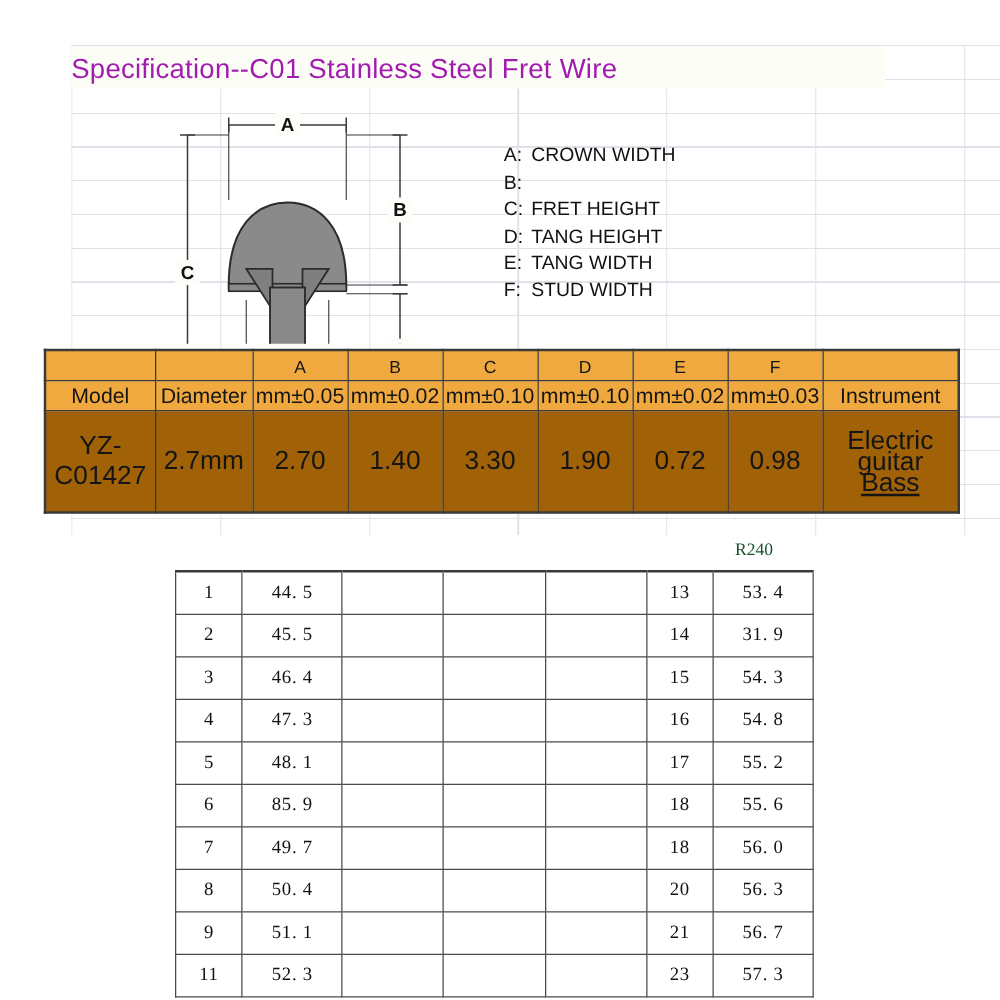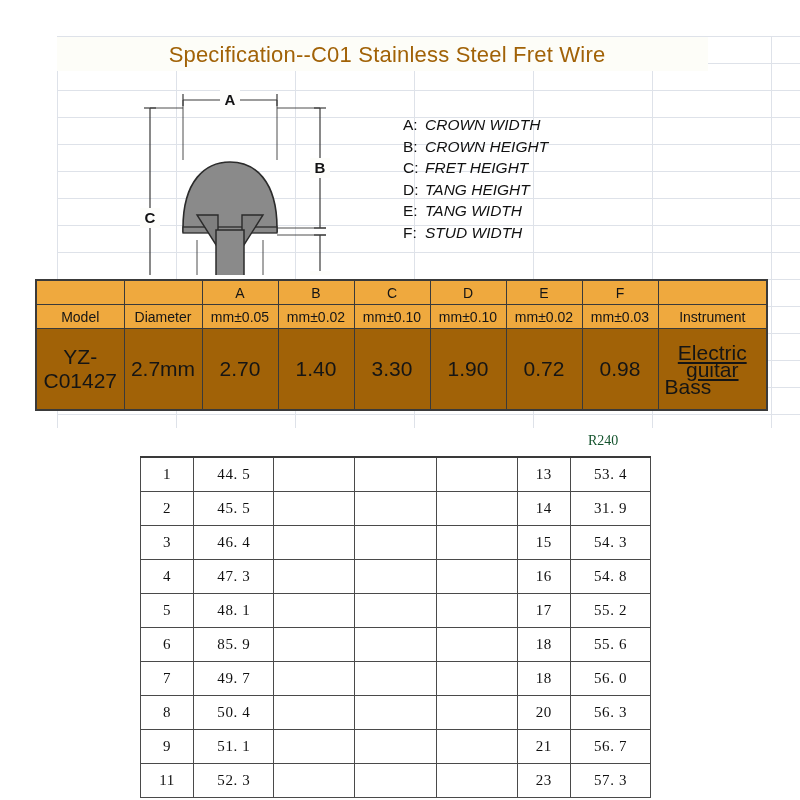"Specification--C01 Stainless Steel Fret" .title { color: #a16207 -> #a21caf; text-align: center -> none }
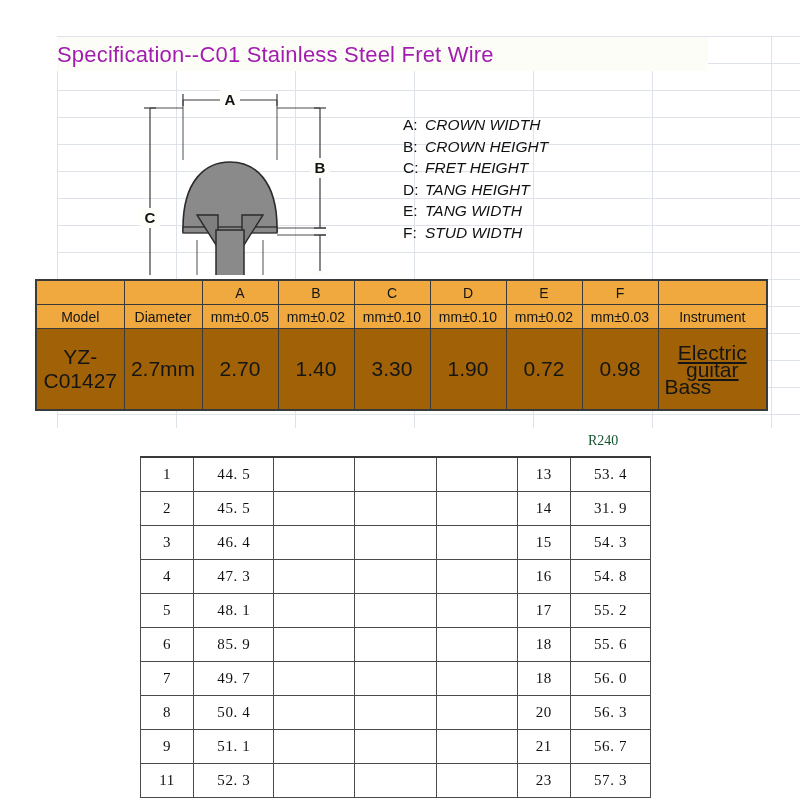"CROWN WIDTH" .legend-val { font-style: italic -> none }
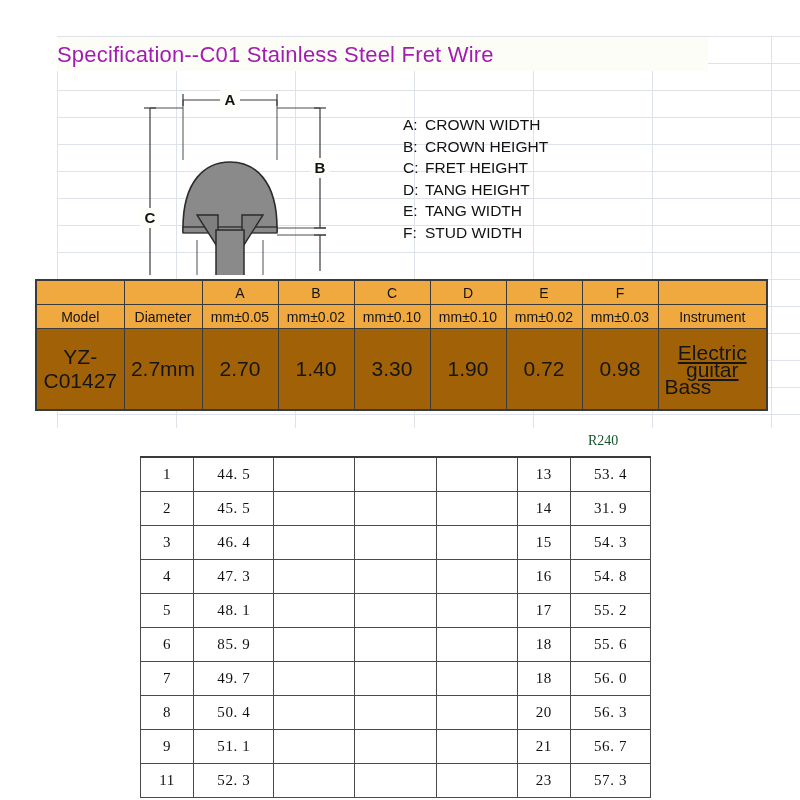"CROWN HEIGHT" span.legend-val { html: <span>CROWN HEIGHT</span> -> none }
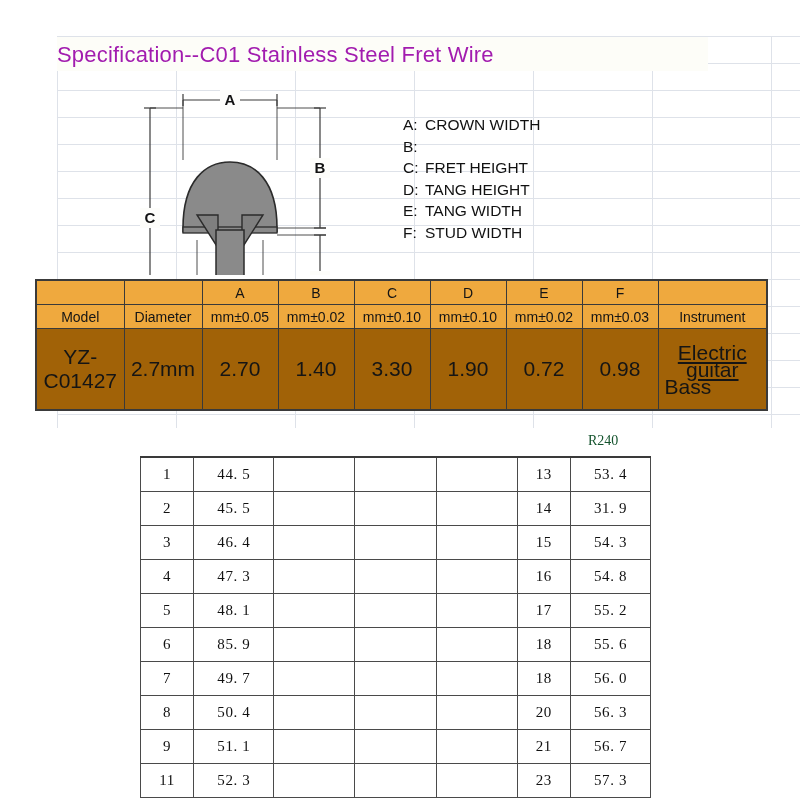"Model" table.spec th { font-size: 14px -> 17px }
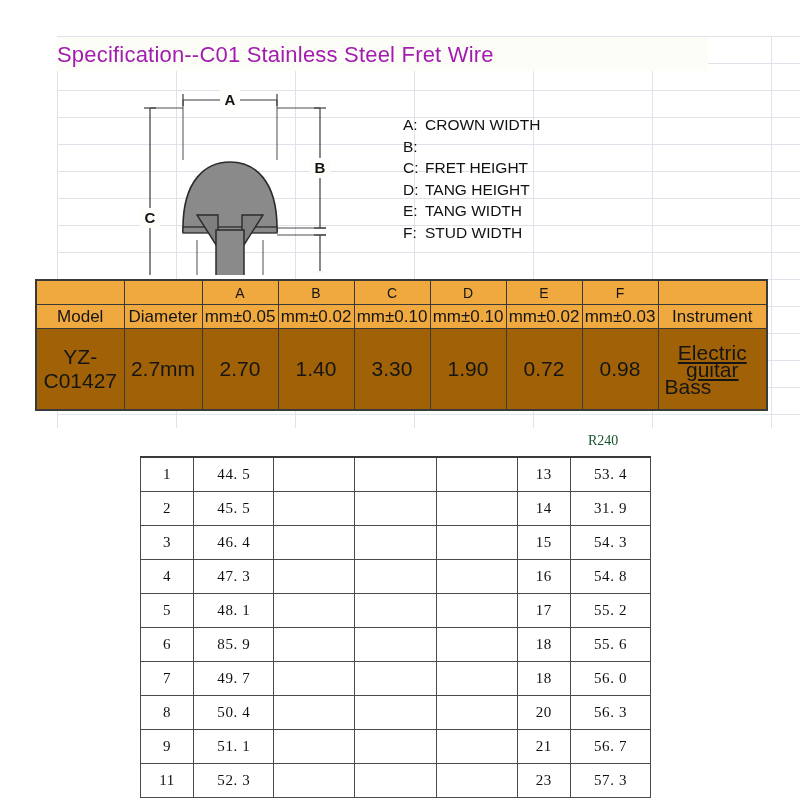"Electric guitar" .inst-1 { text-decoration: underline -> none }
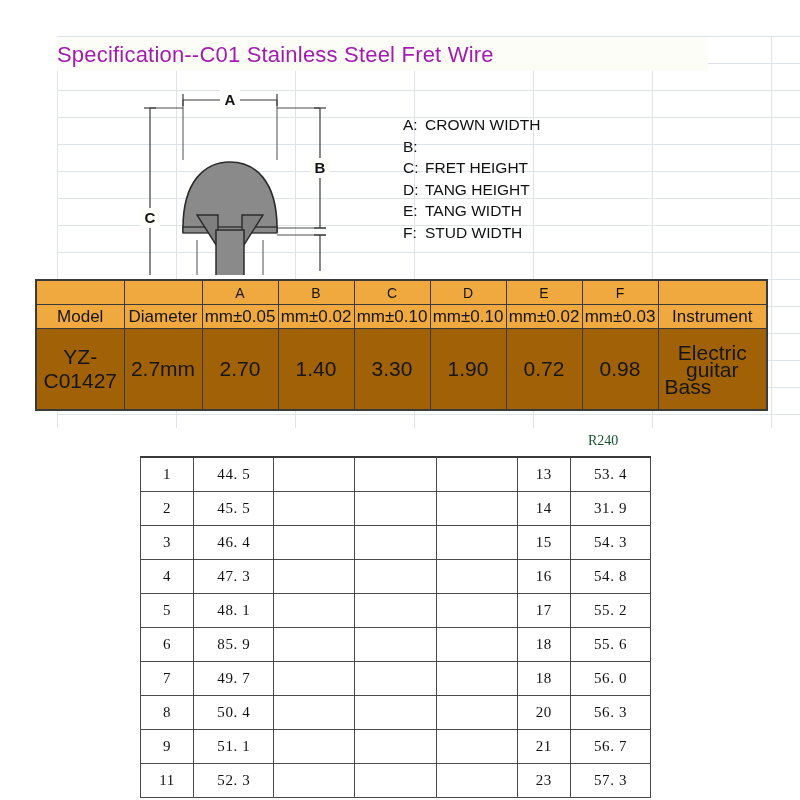"Bass" .inst-2 { text-align: left -> center; text-decoration: none -> underline }
